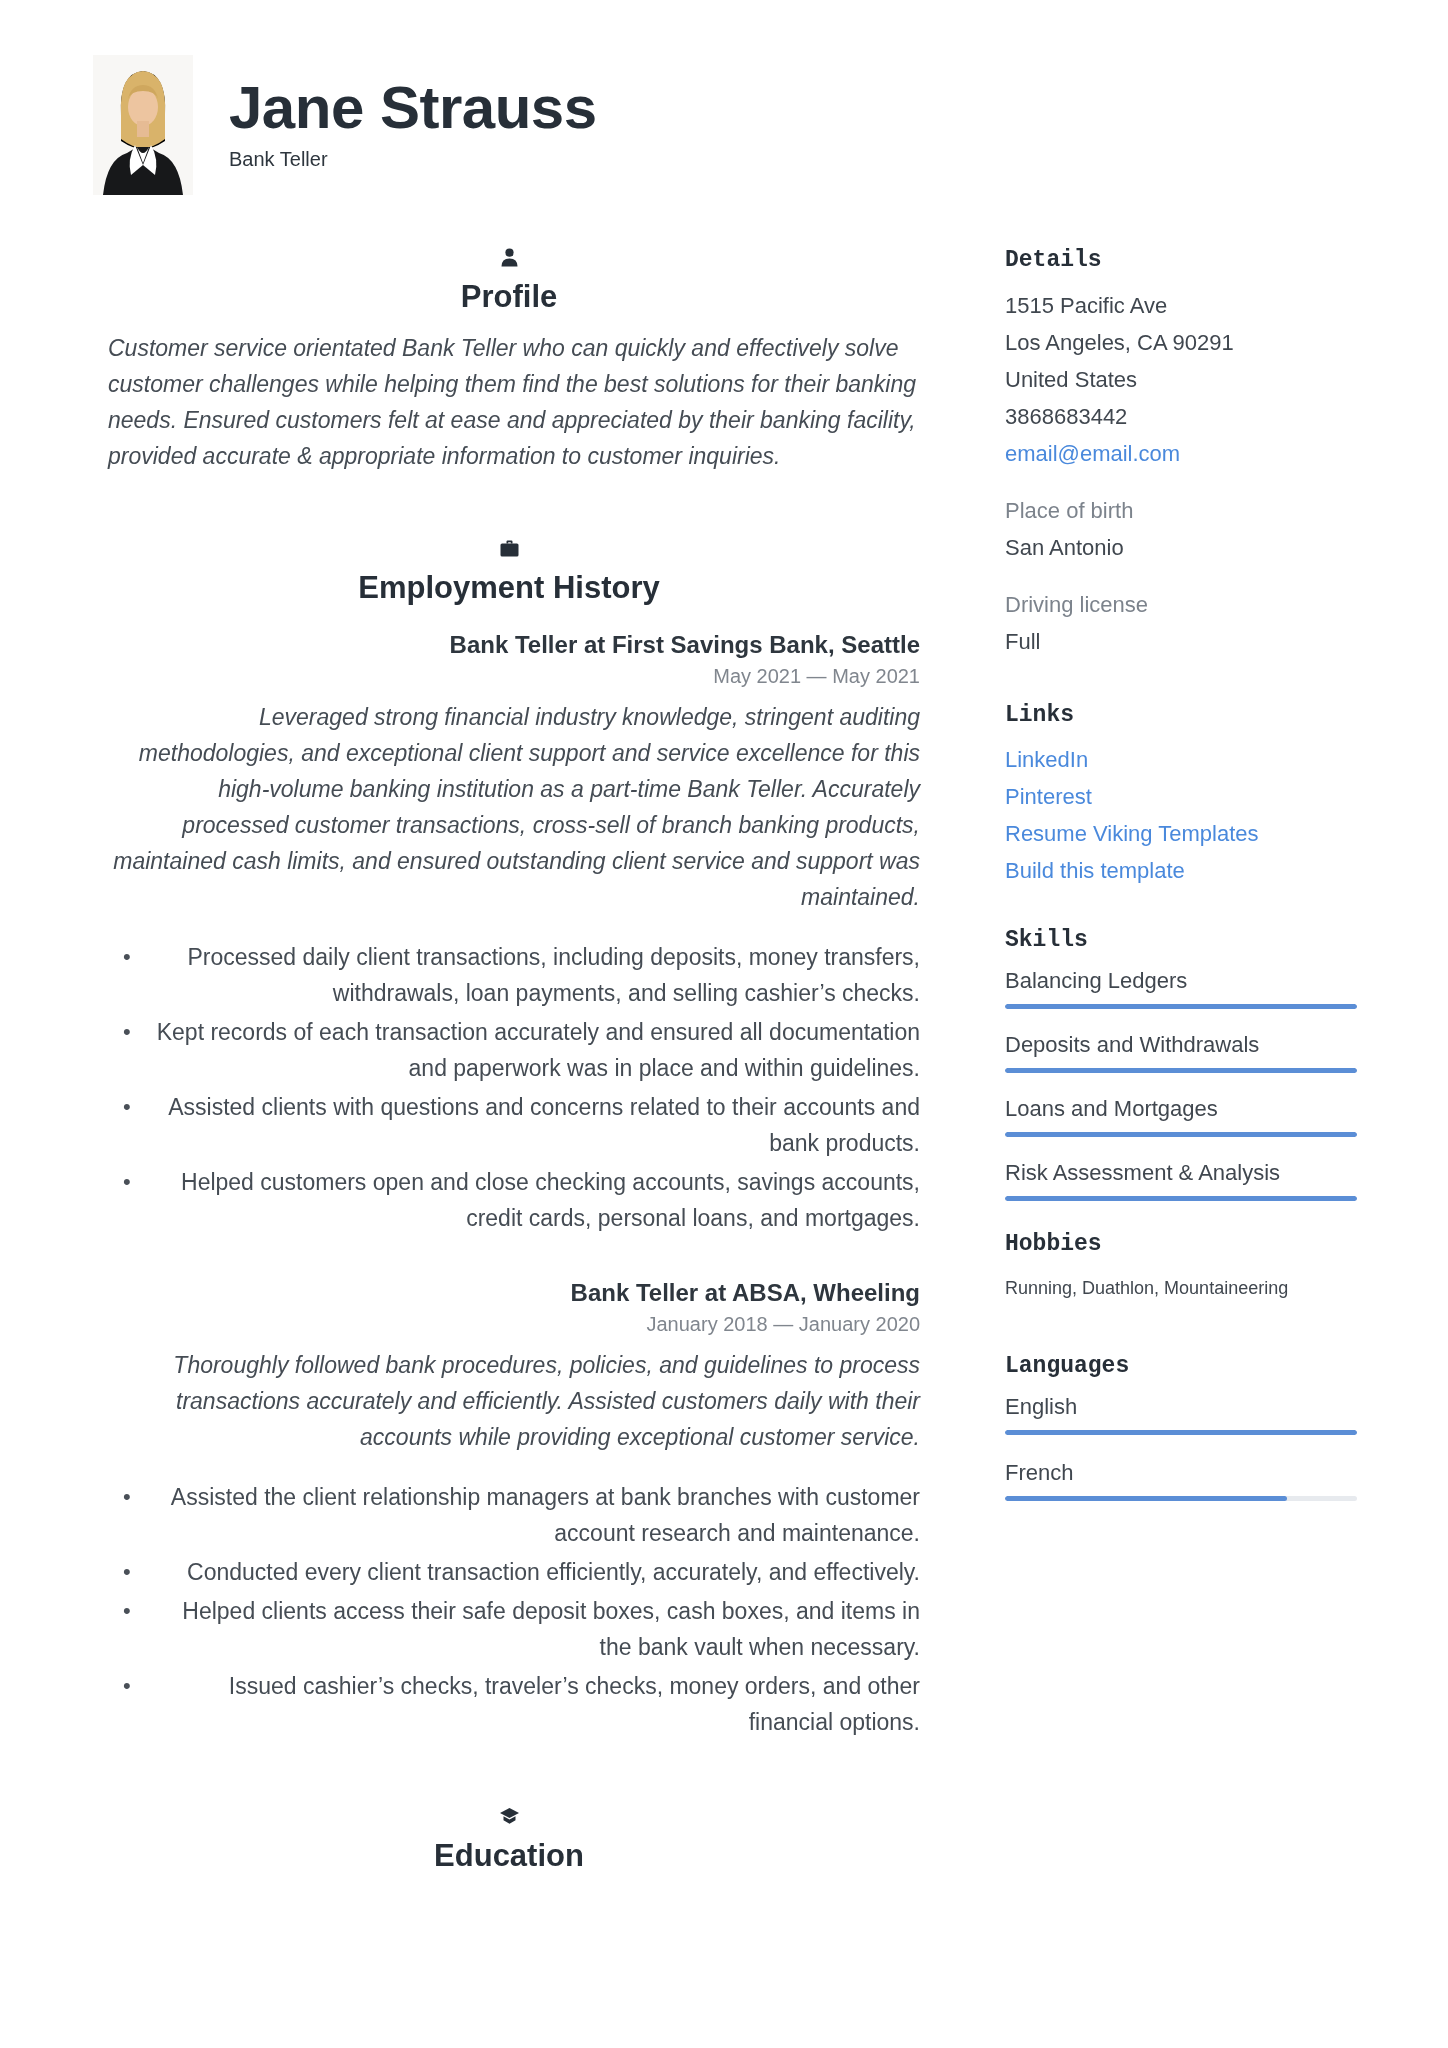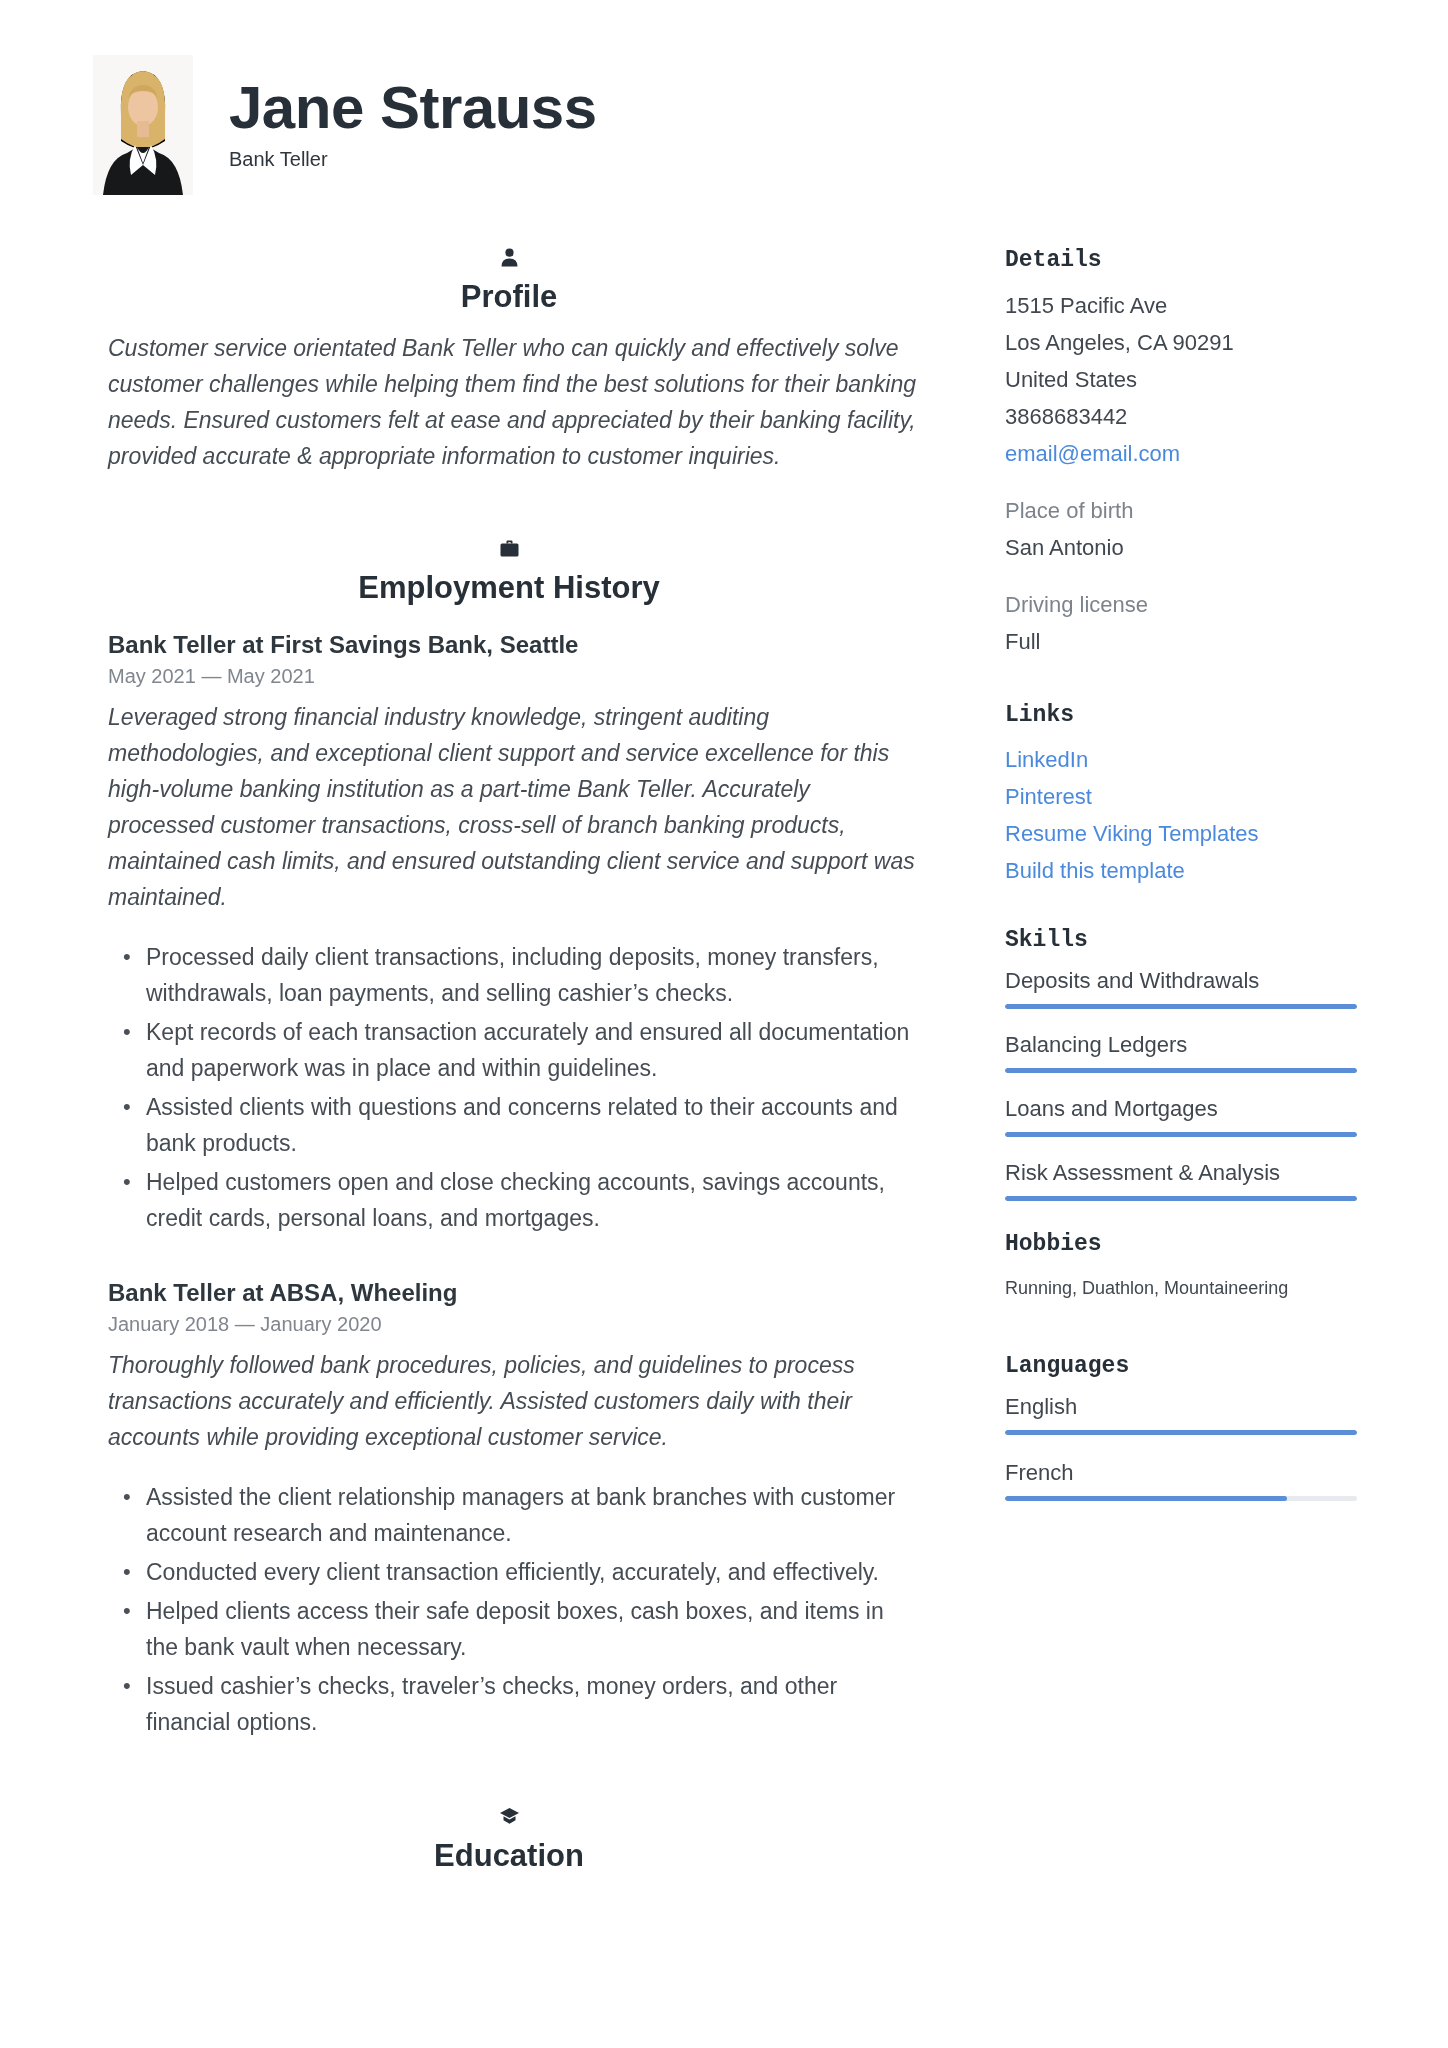"Employment History" .employment-sec { text-align: none -> right }
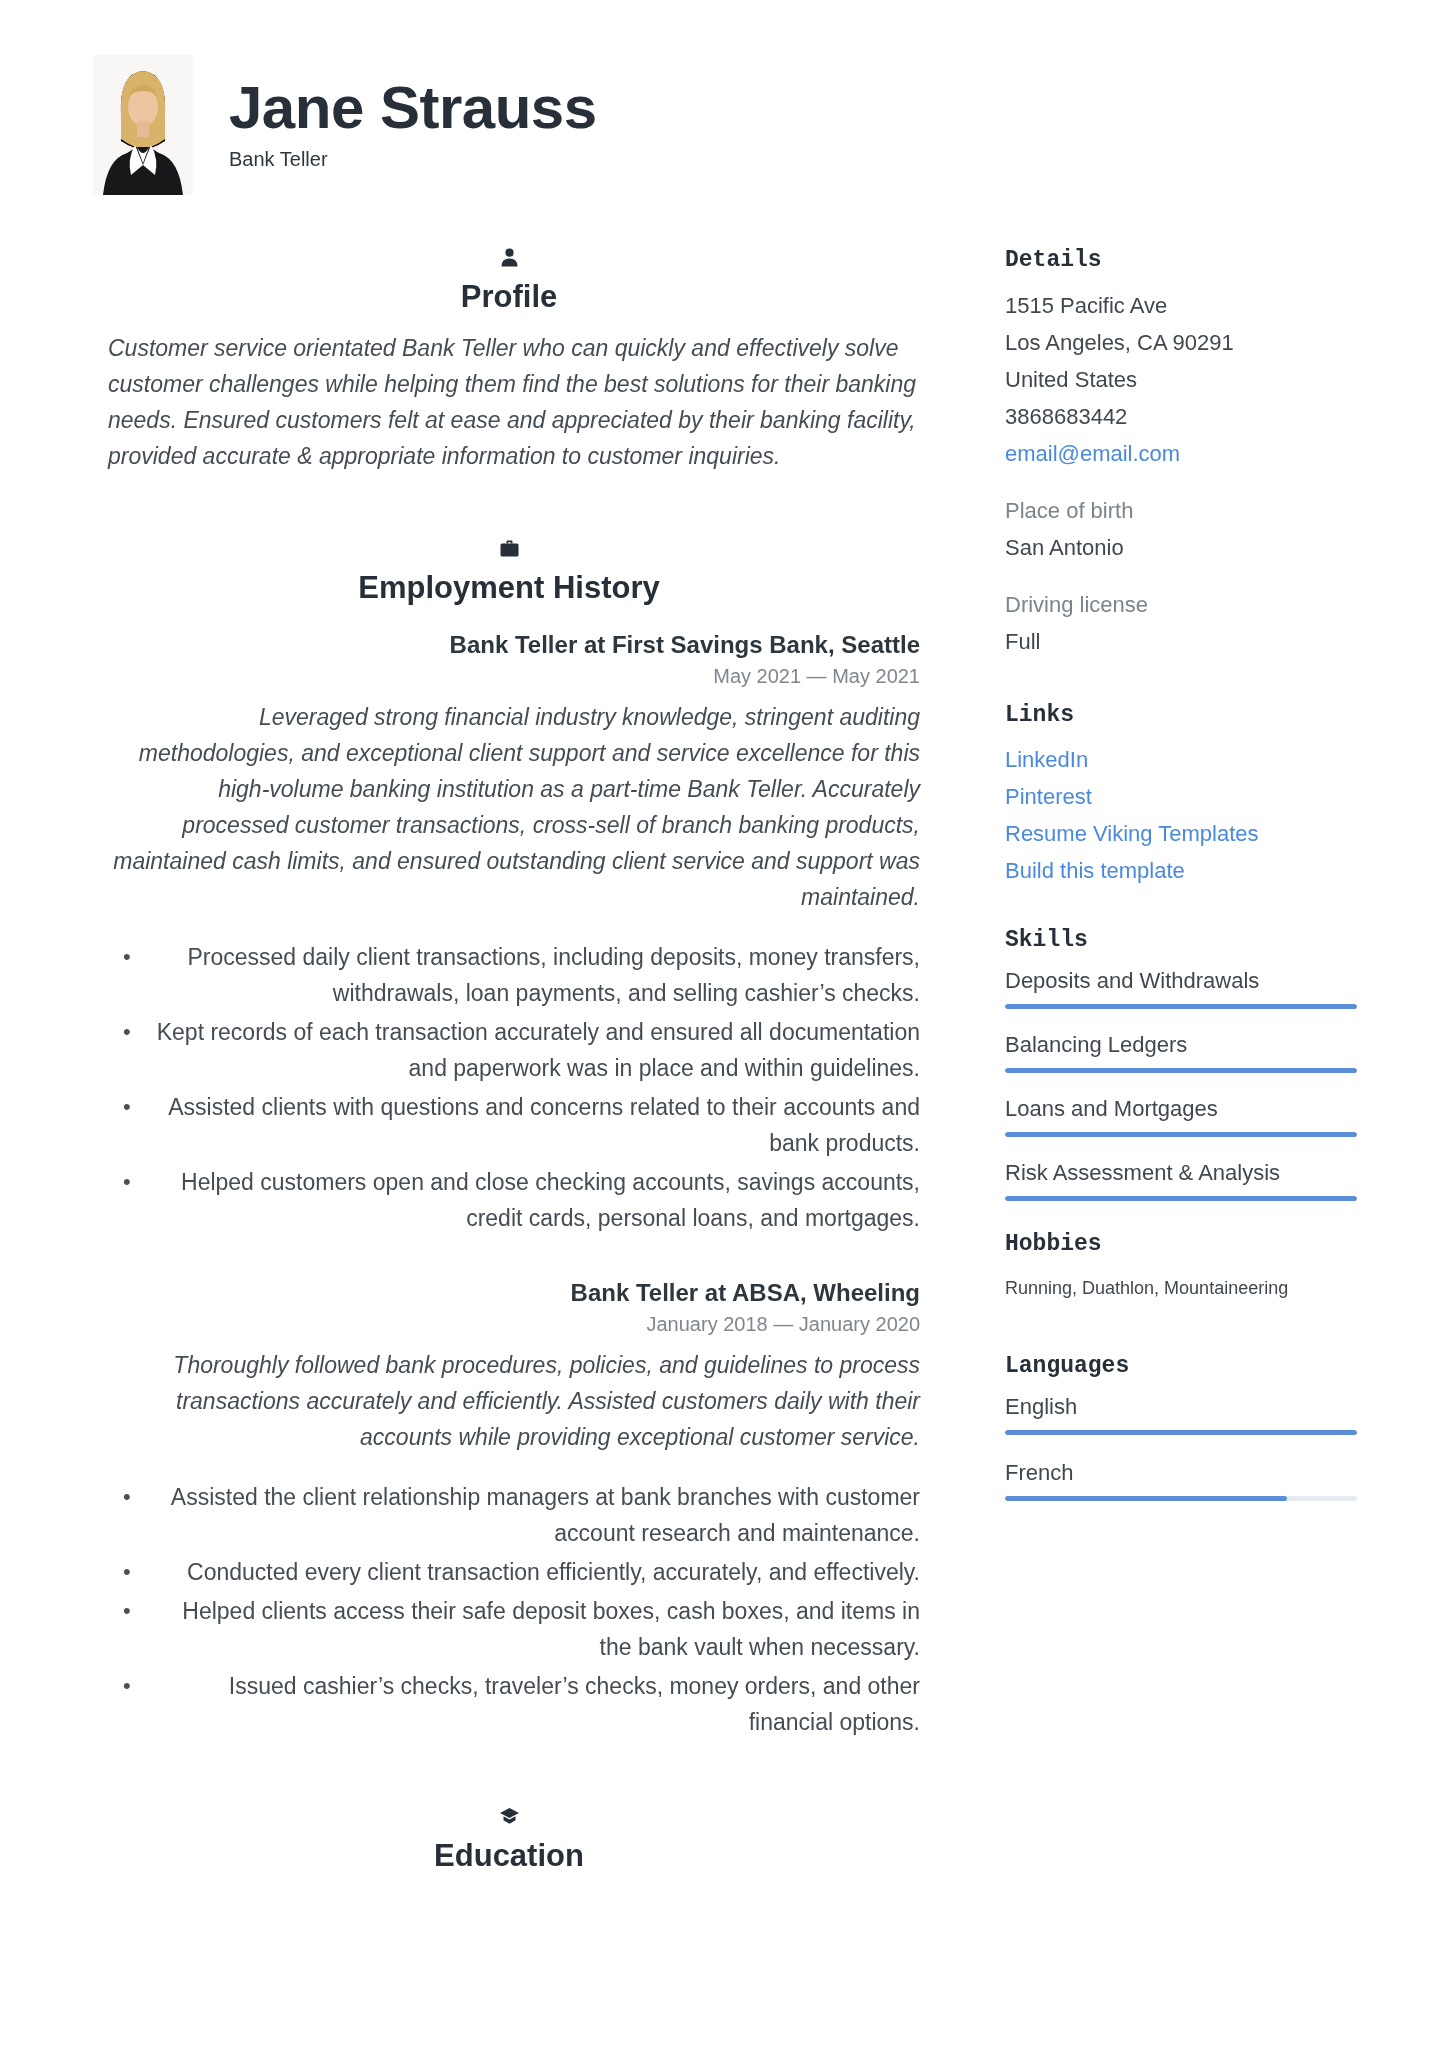"Deposits and Withdrawals" div.skill { order: before "Balancing Ledgers" -> after "Balancing Ledgers" }
